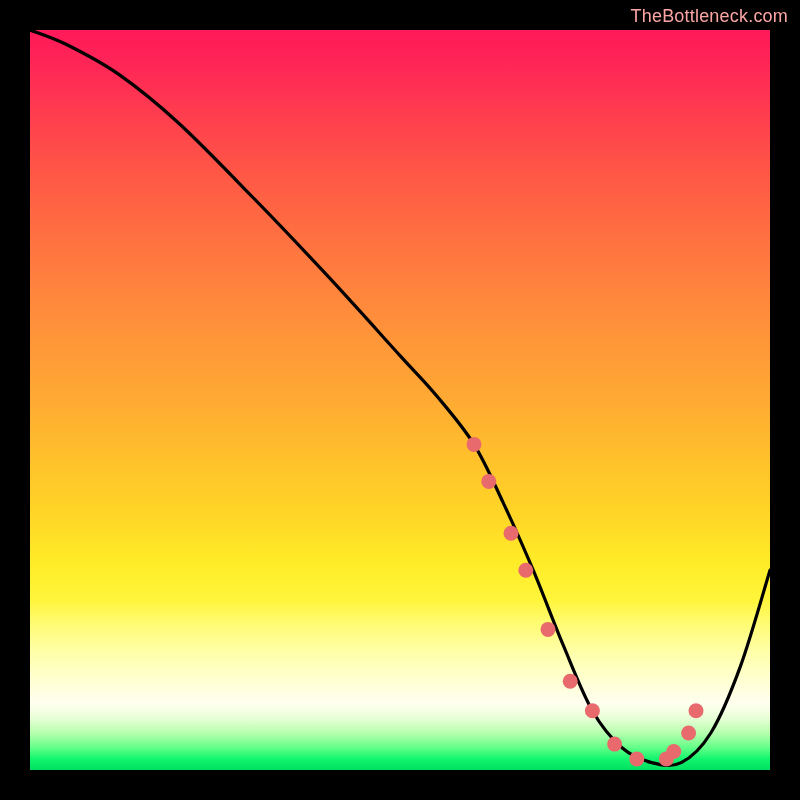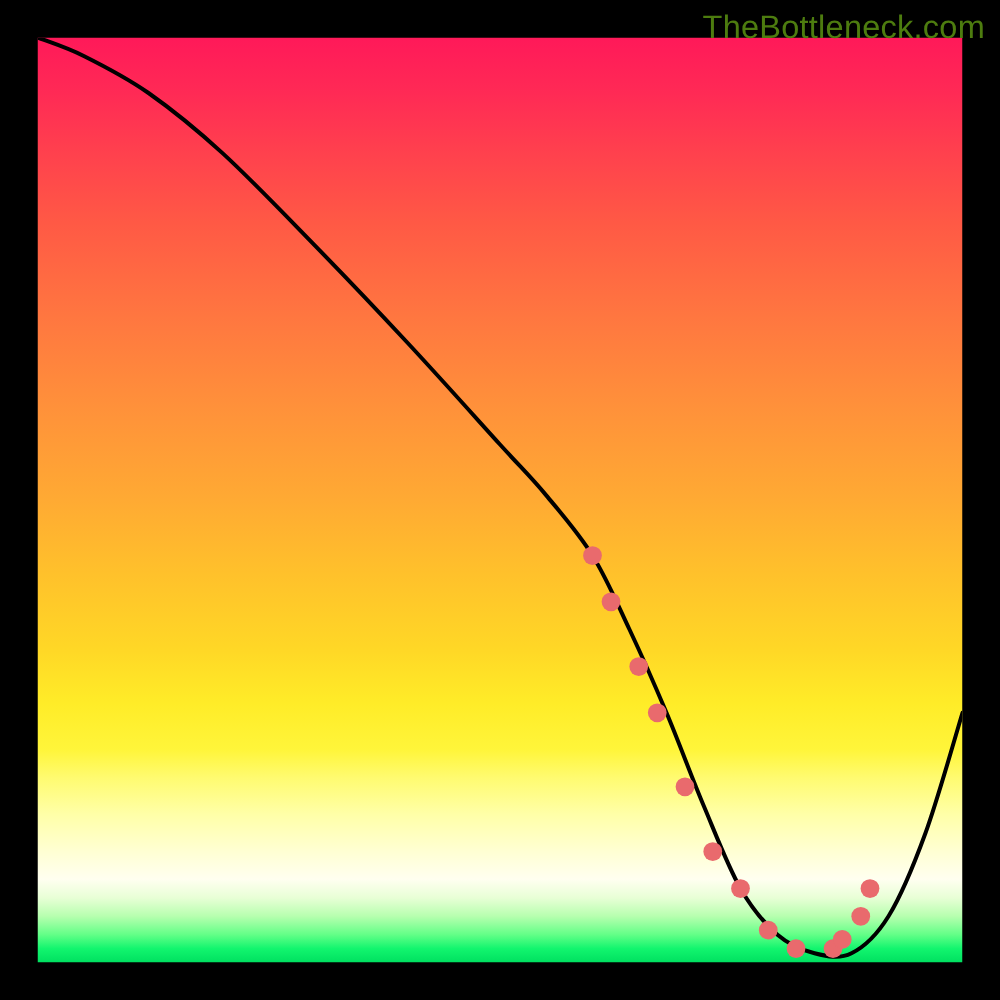"TheBottleneck.com" .attribution { color: #4d7c0f -> #fca5a5; font-size: 26px -> 18px }
